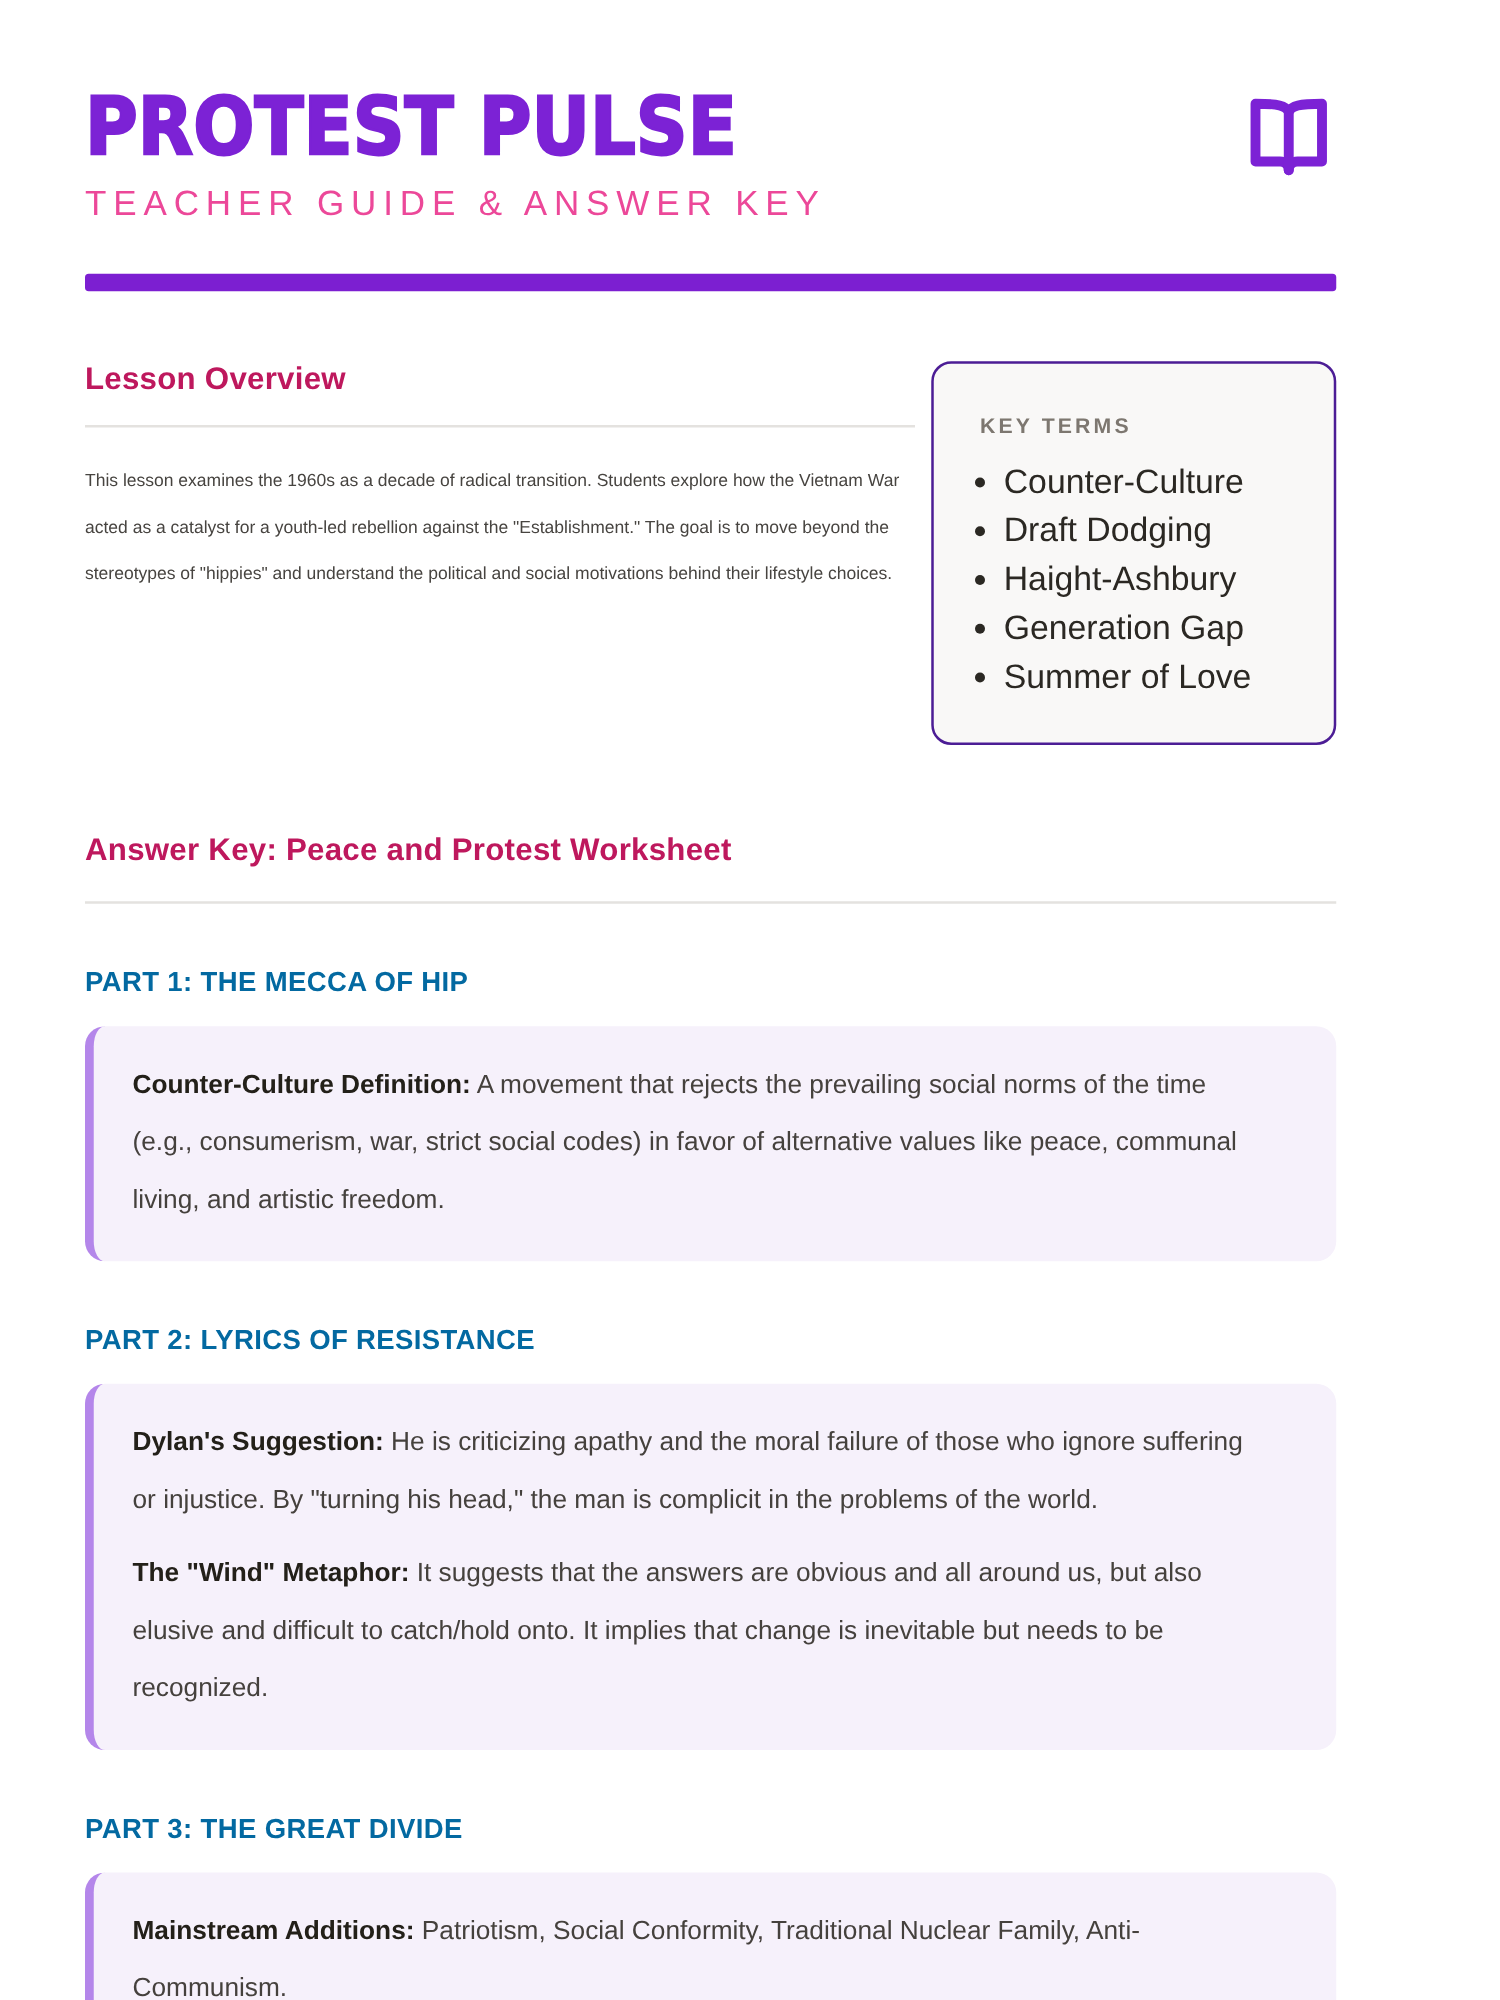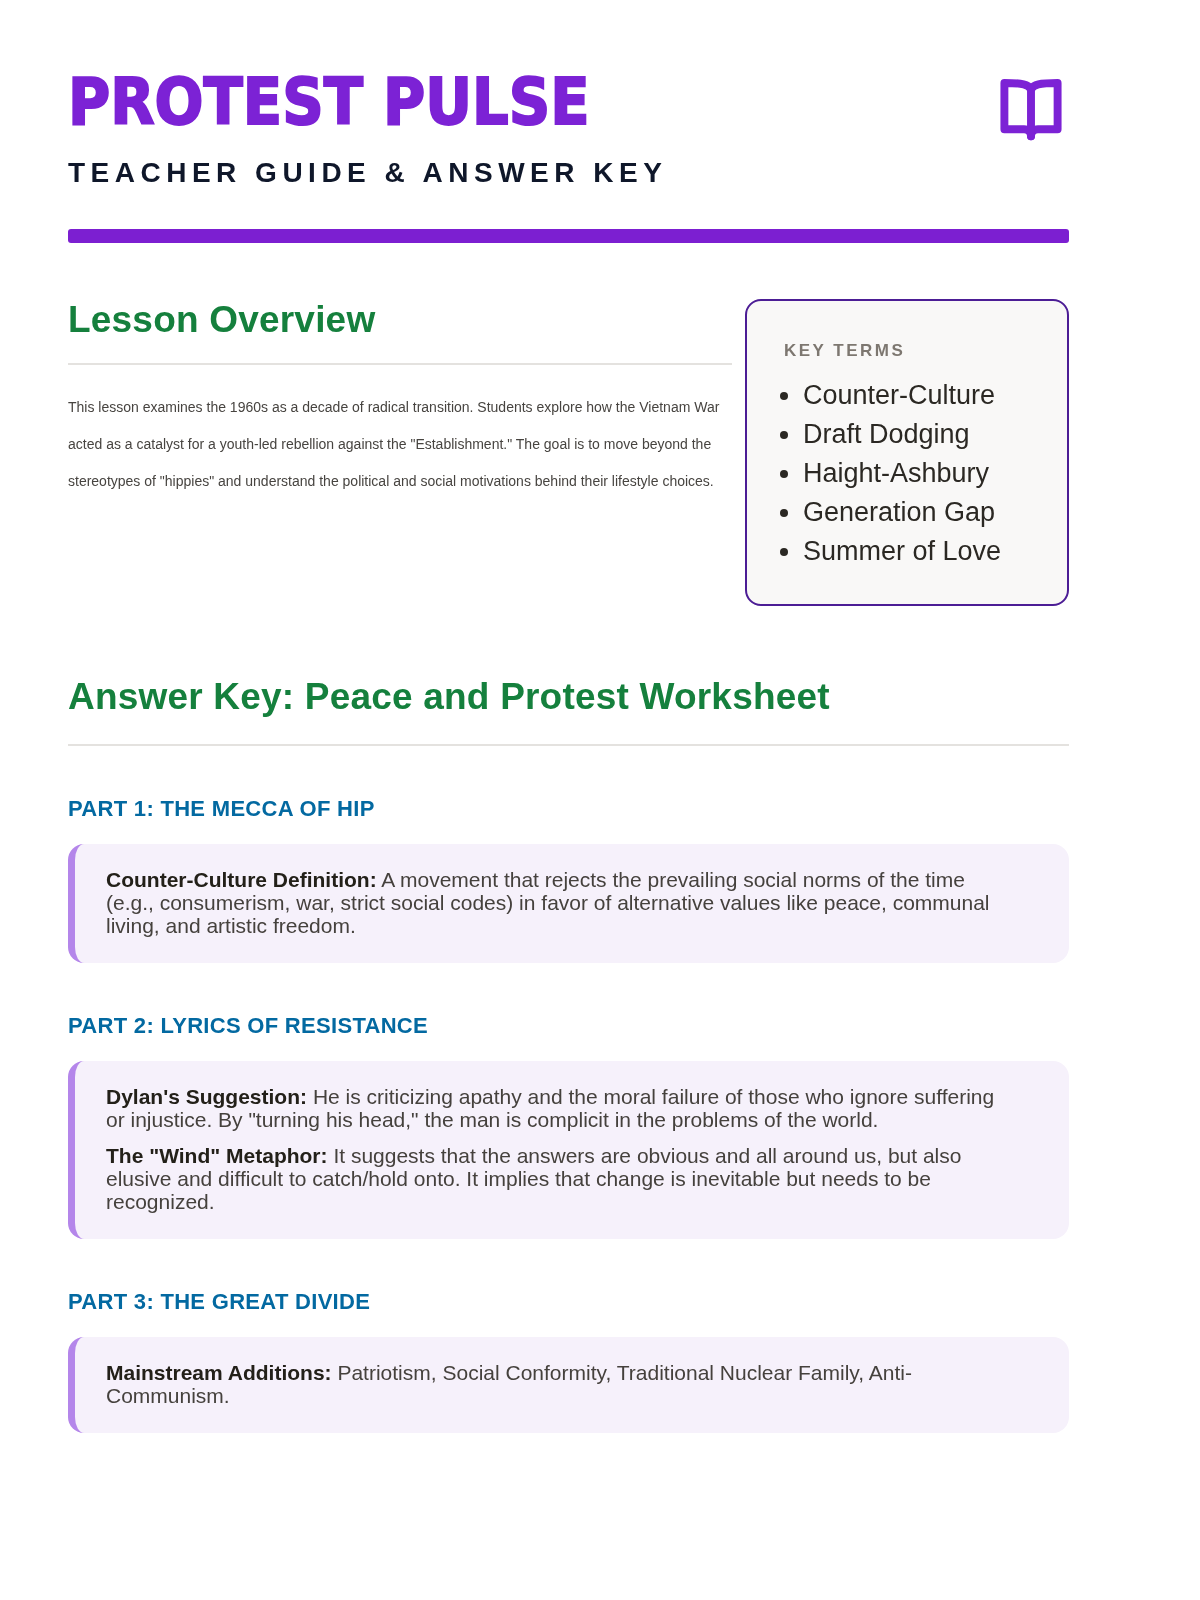"TEACHER GUIDE & ANSWER KEY" .doc-subtitle { color: #0f172a -> #ec4899; font-weight: 700 -> 400; margin-top: 23px -> 13px }
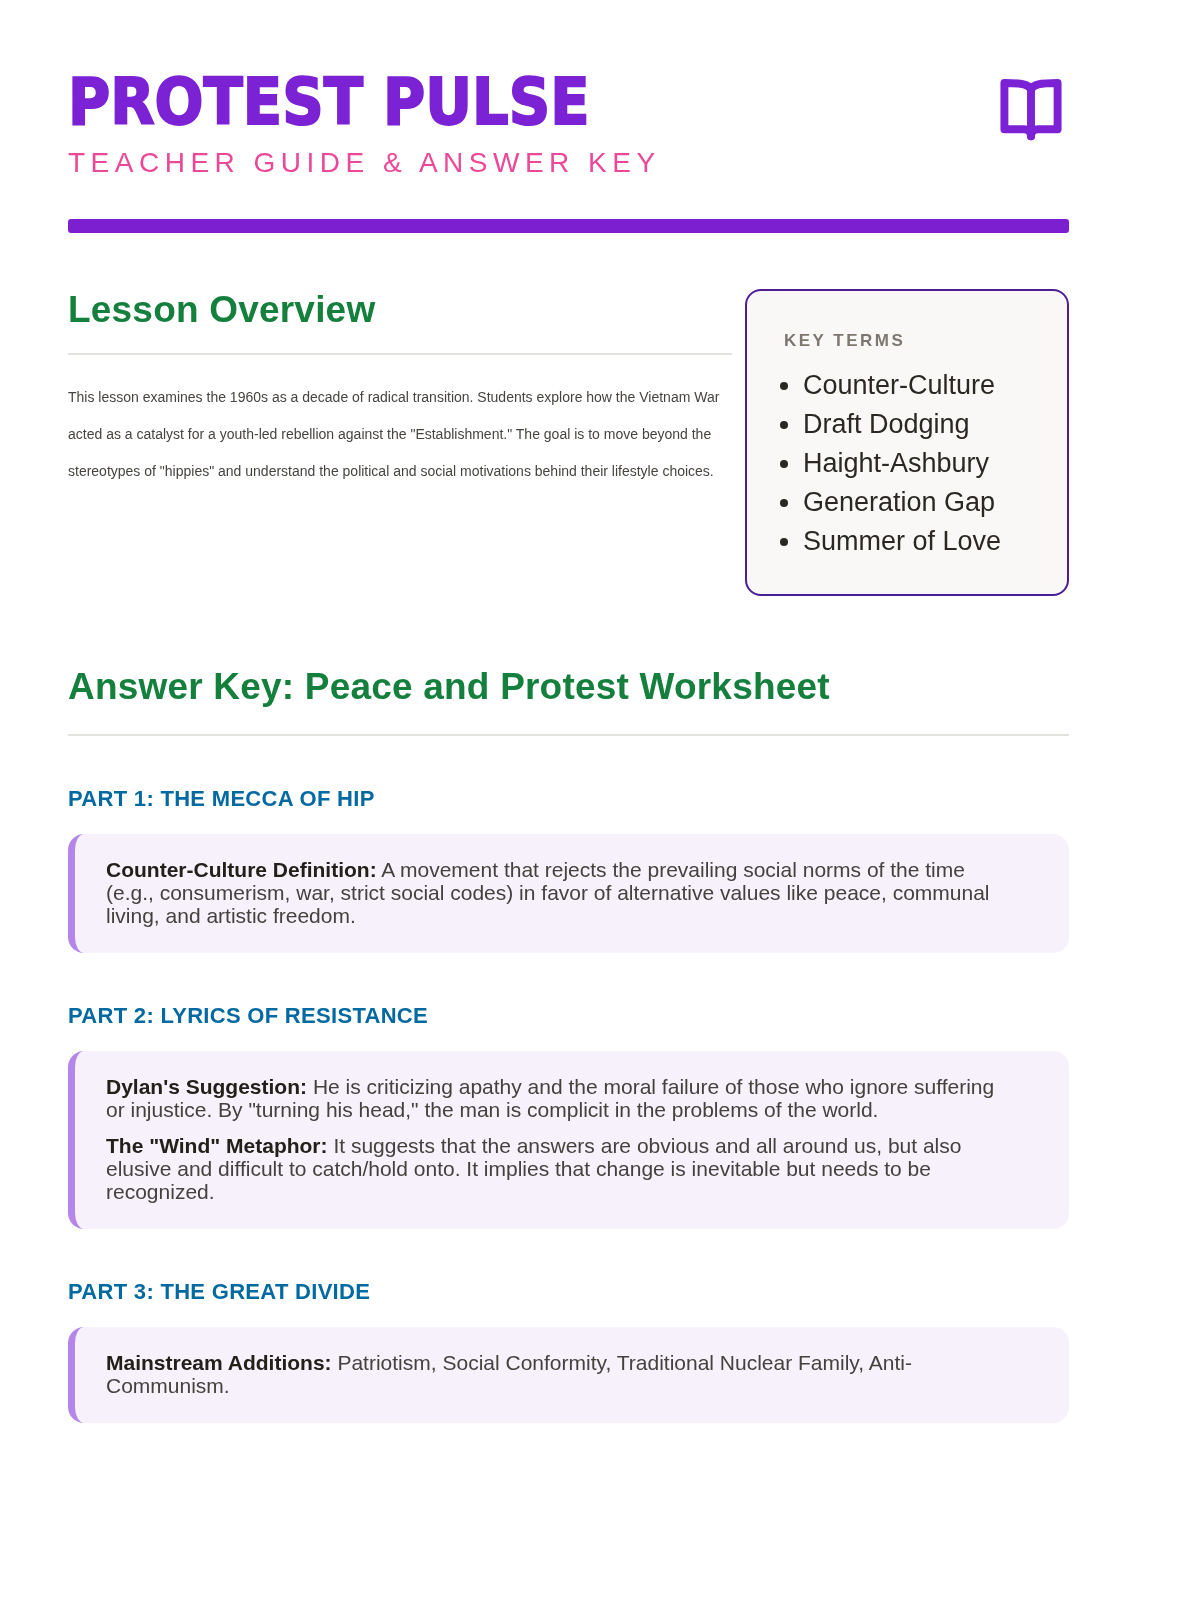"Lesson Overview" .h2 { color: #15803d -> #be185d; font-size: 37px -> 25px }
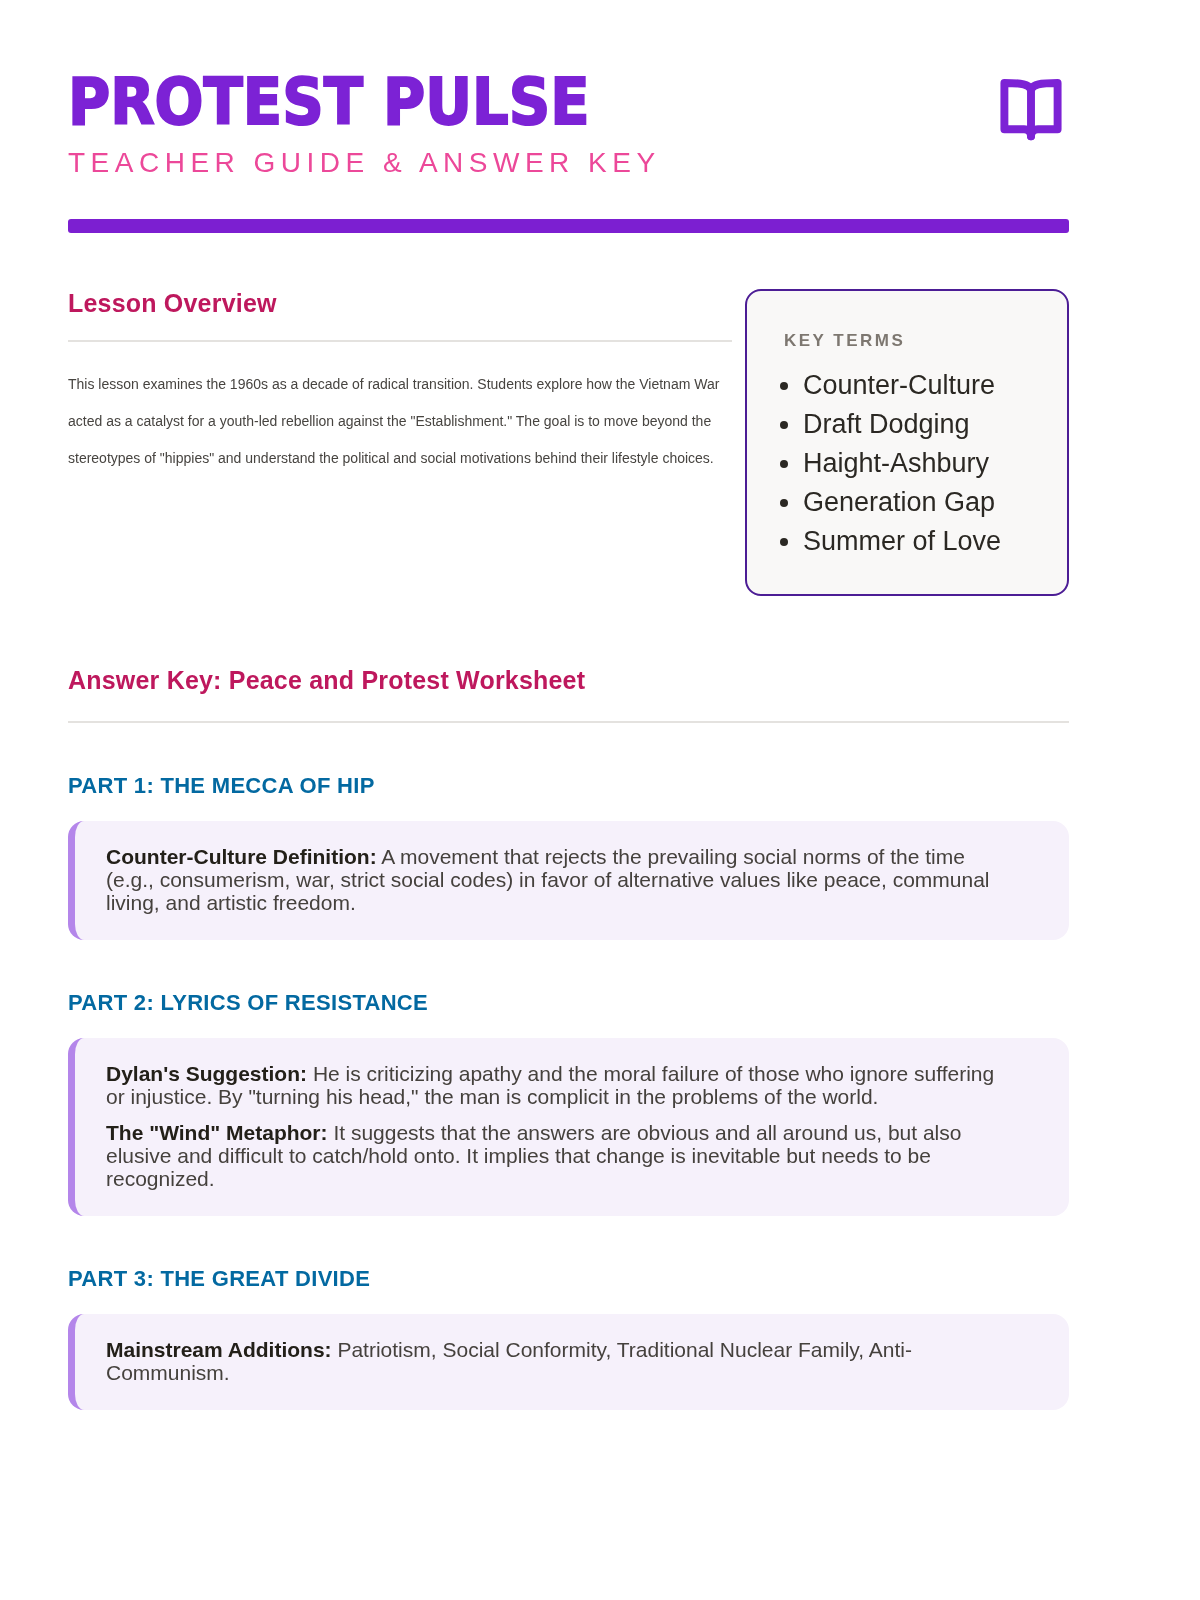"Counter-Culture Definition: A movement" .answer-box p { line-height: 23px -> 46px }
